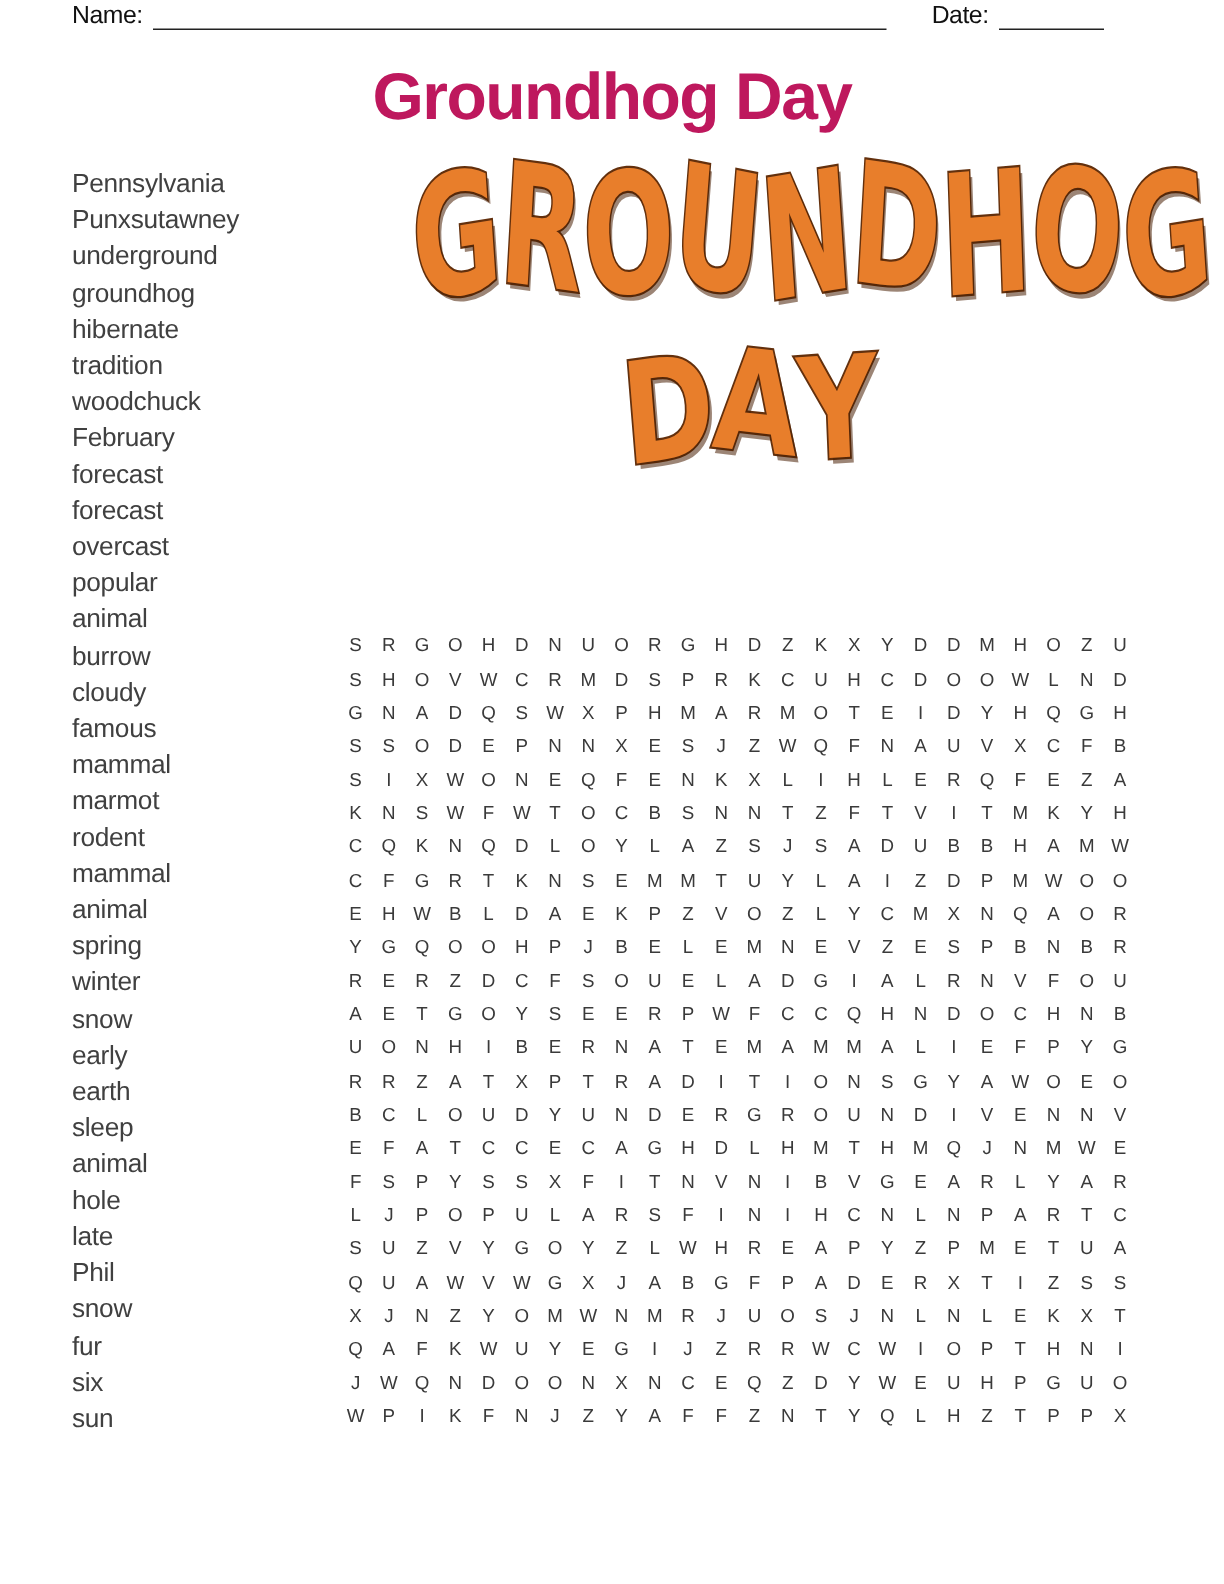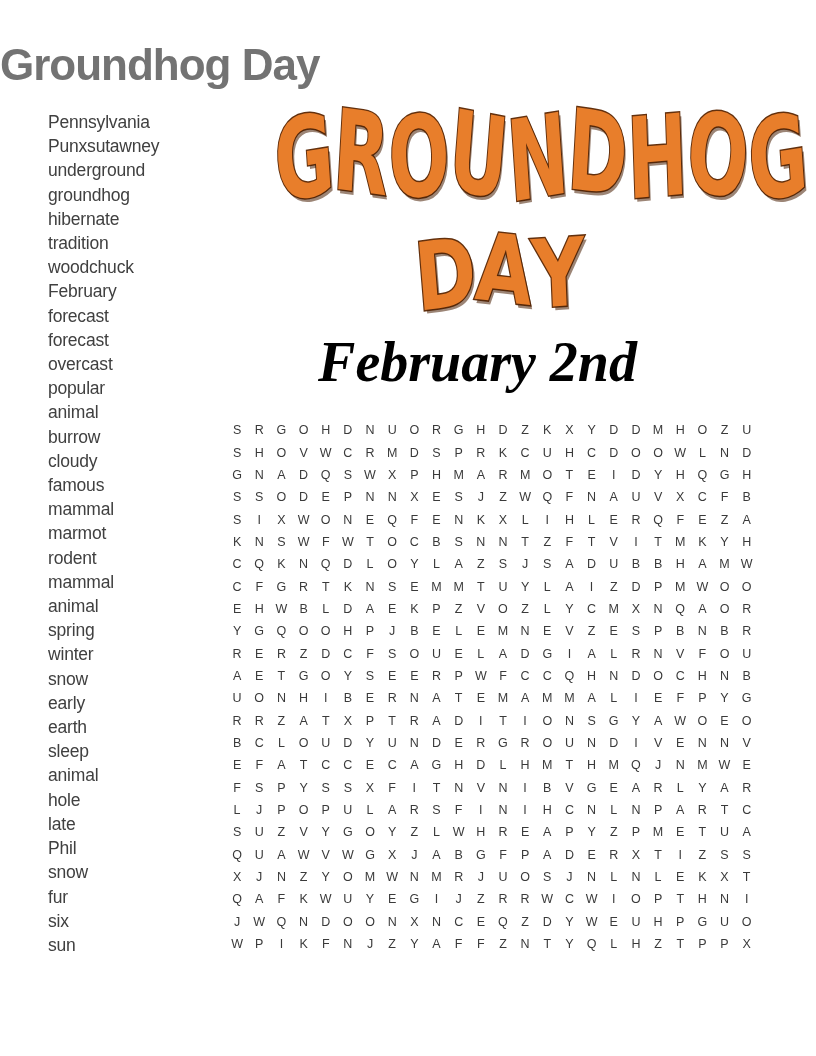"Name:" div.header-row { html: none -> <div> <span>Name:</span> <span></span> <span></span> <span>Date:</span> <span></span> </div> }
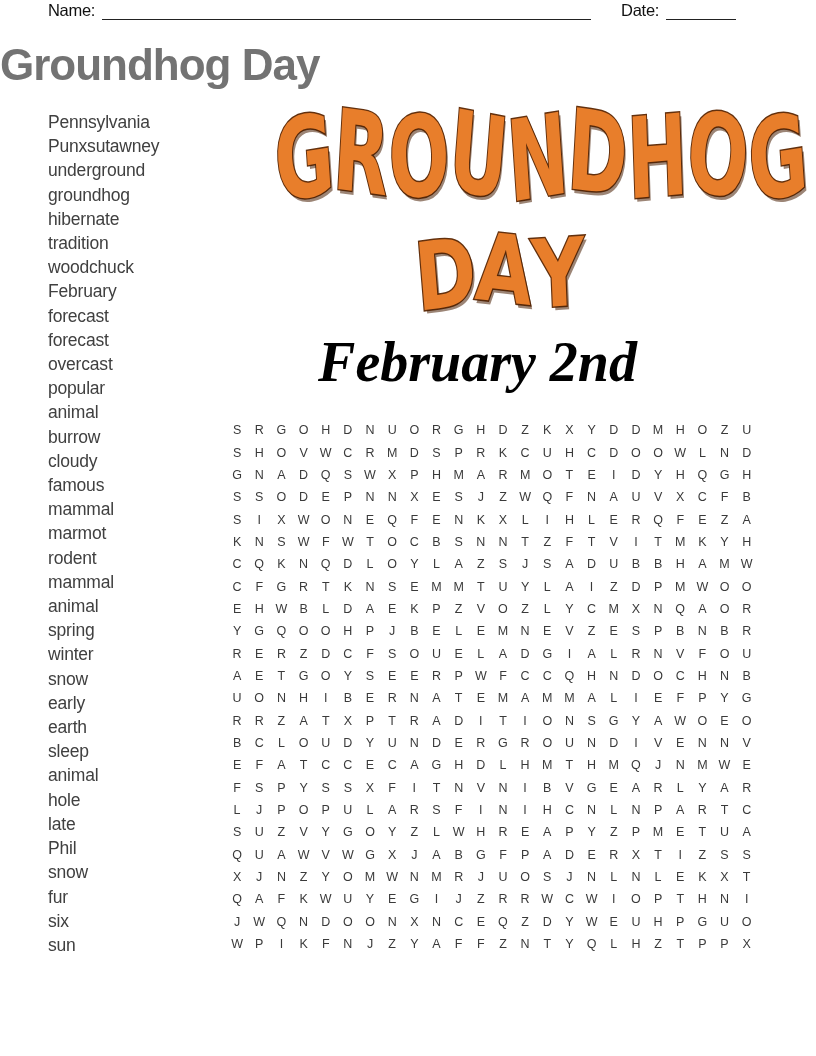"Groundhog Day" .main-title { color: #737373 -> #be185d; text-align: left -> center }
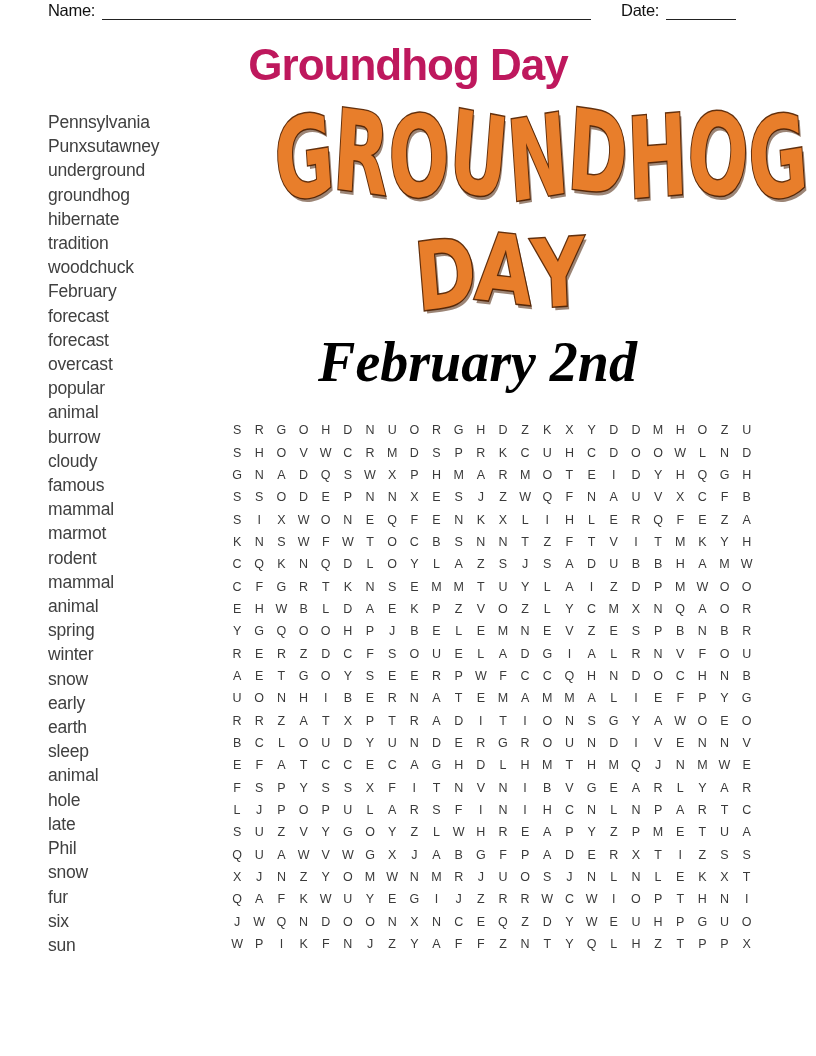"February 2nd" div.subtitle { html: <div>February 2nd</div> -> none }
